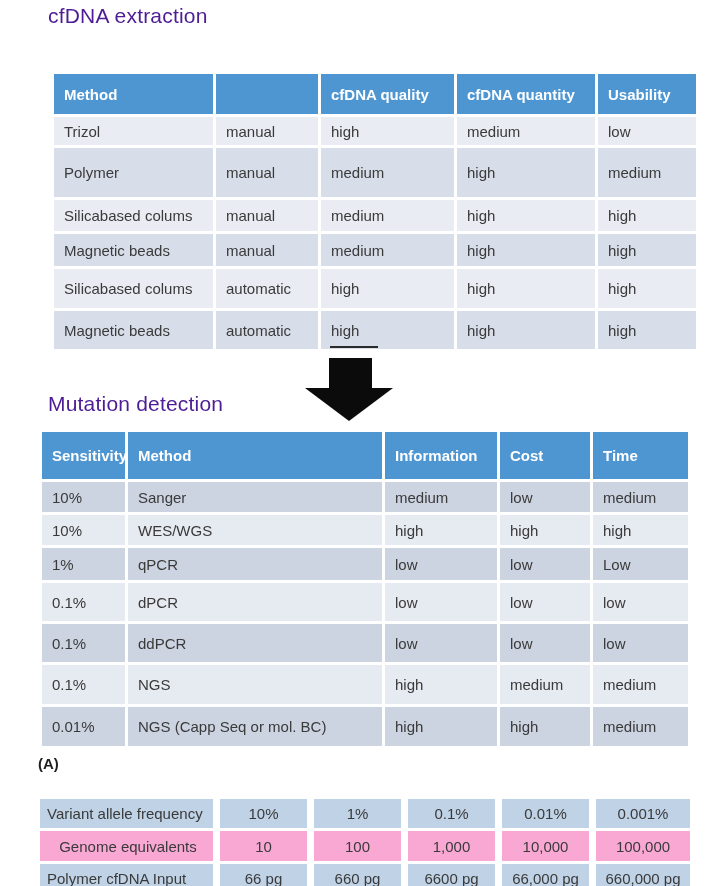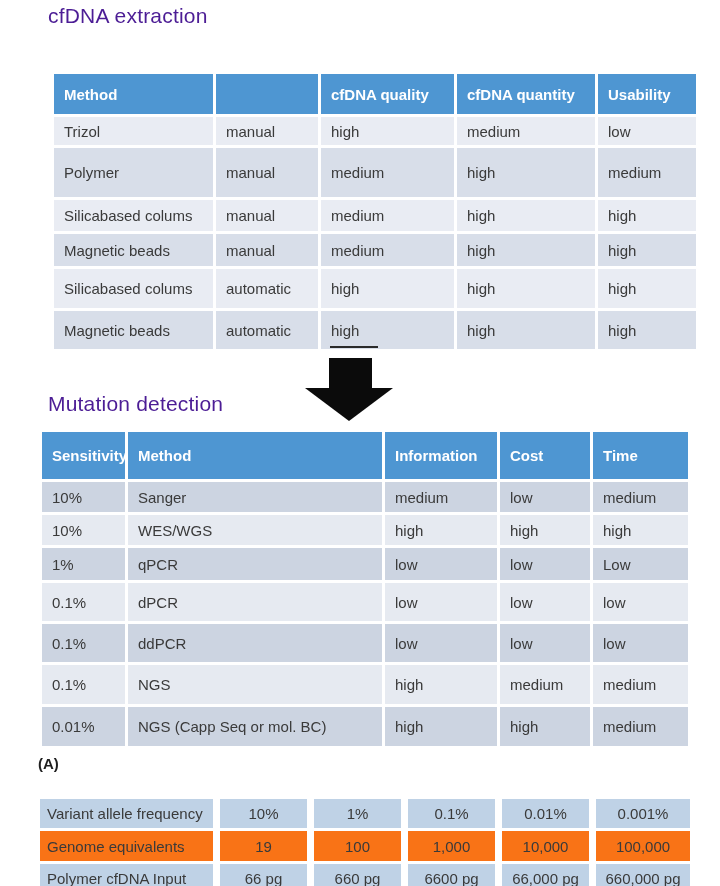"Genome equivalents" #input-table tr.white td { background: #f97316 -> #f9a8d4; text-align: none -> center }
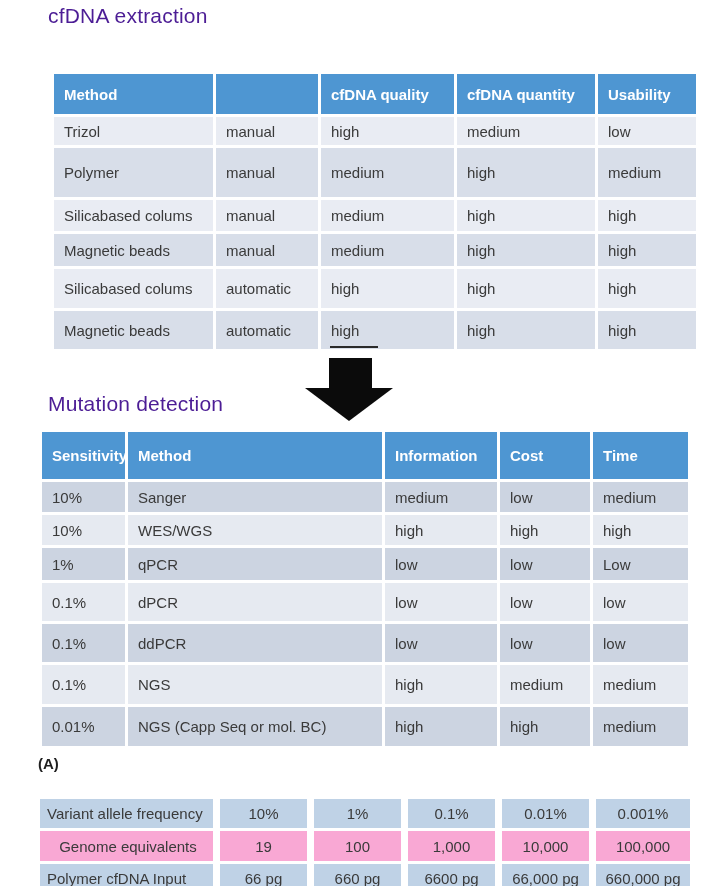"19" td.val { text: 19 -> 10 }
